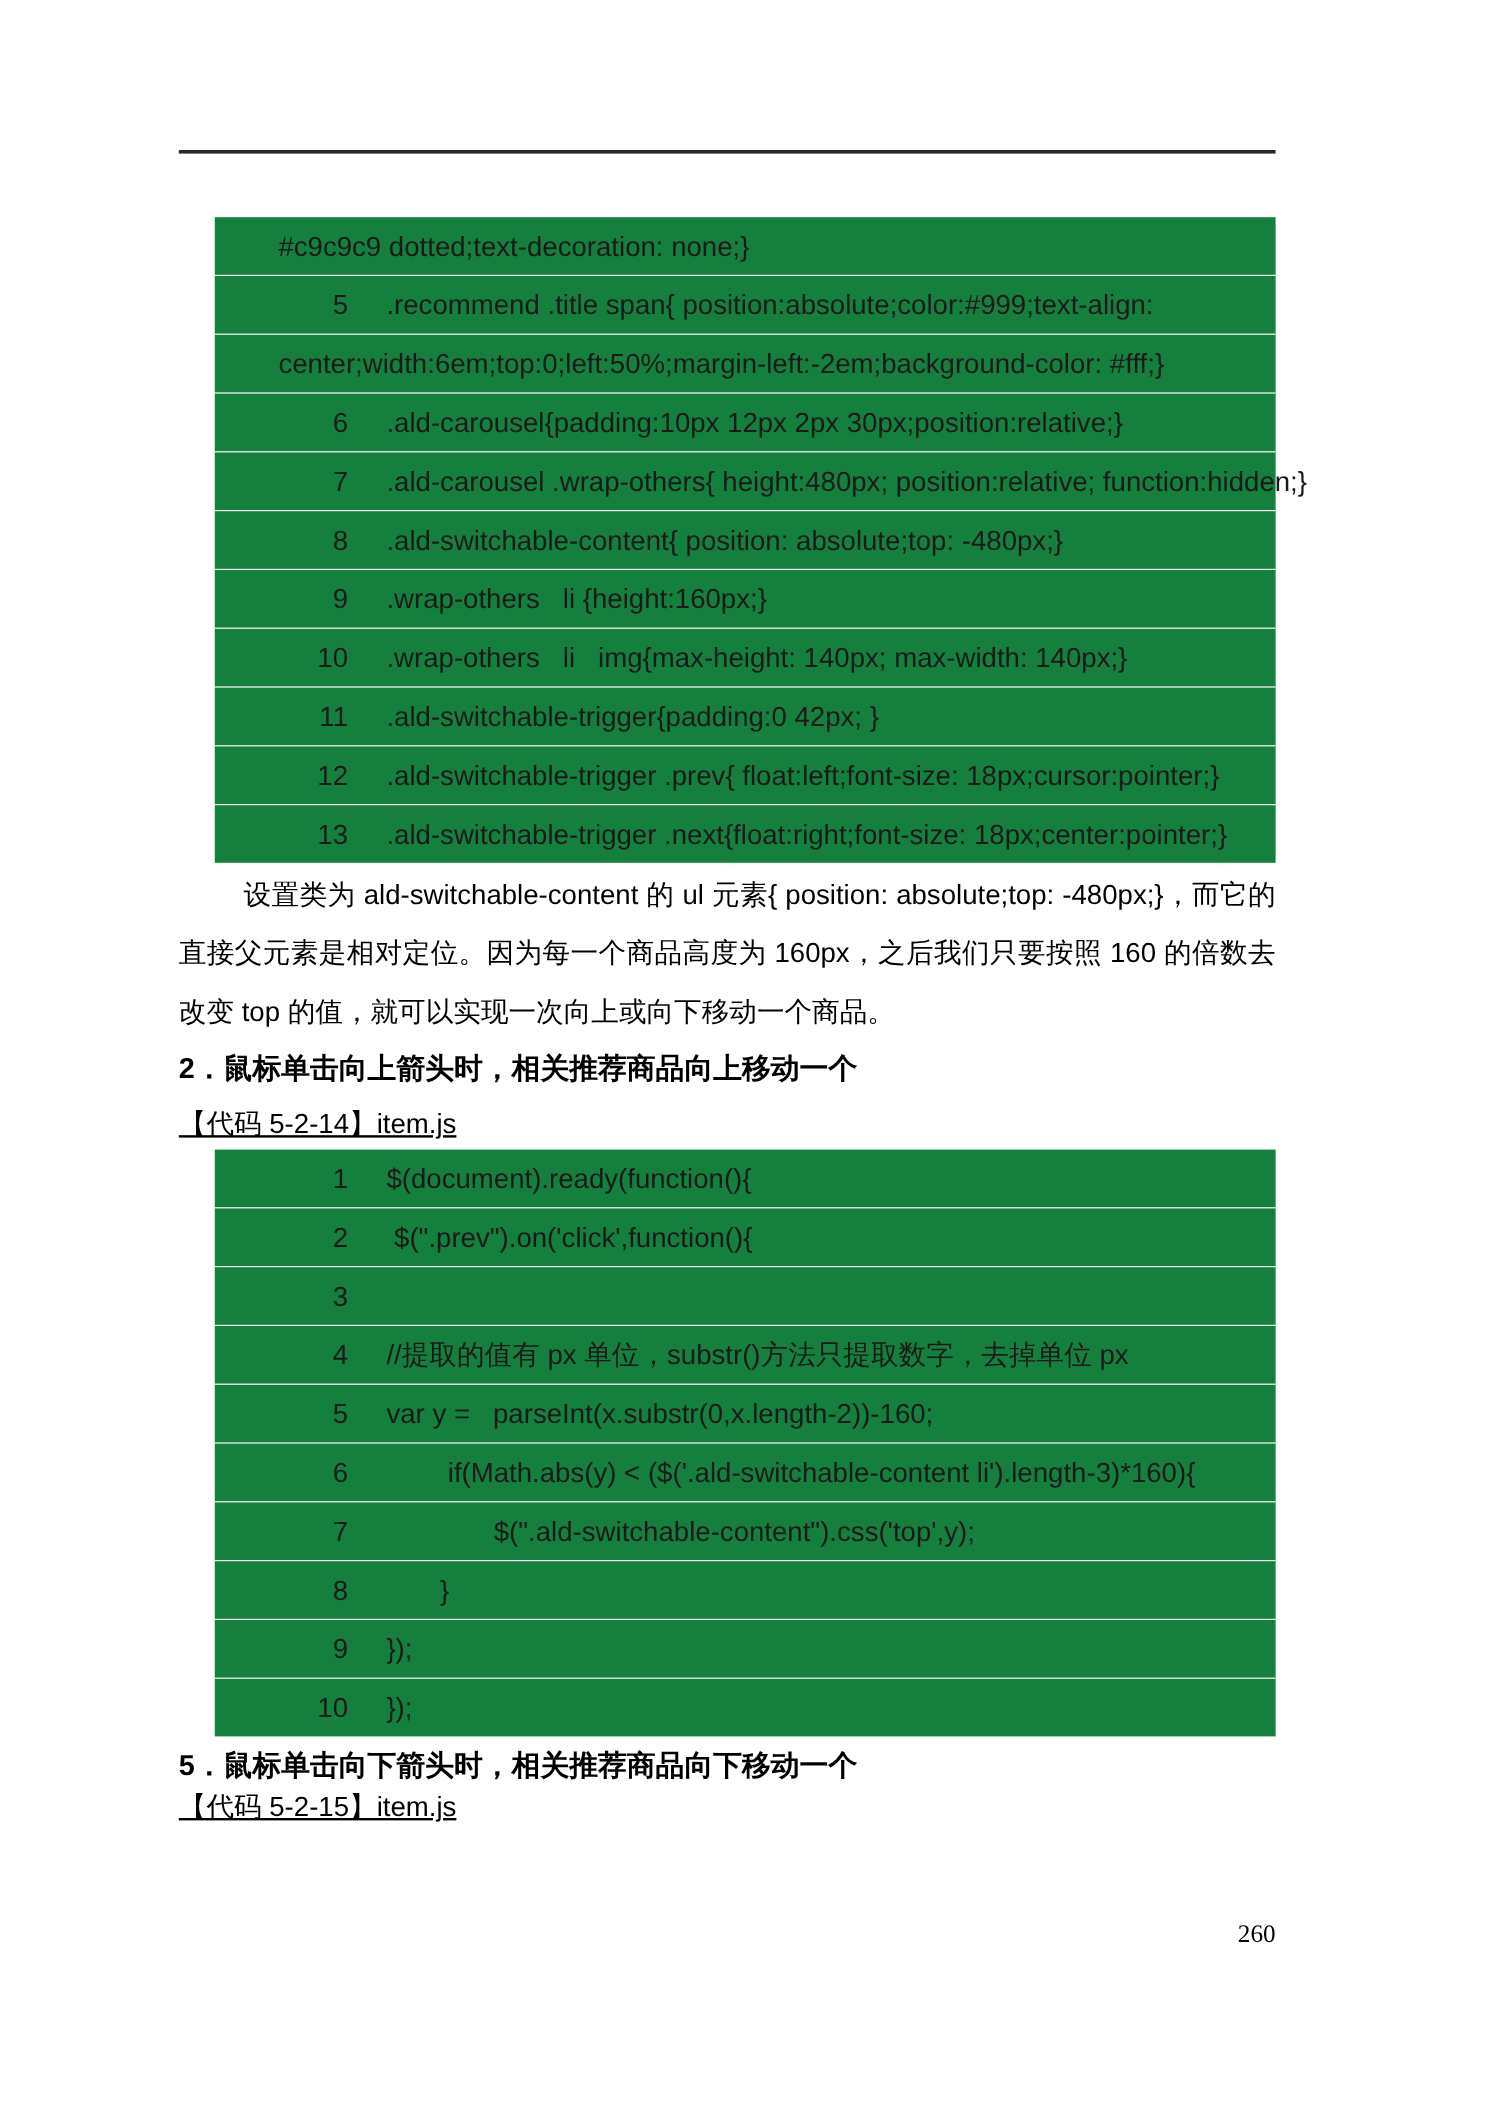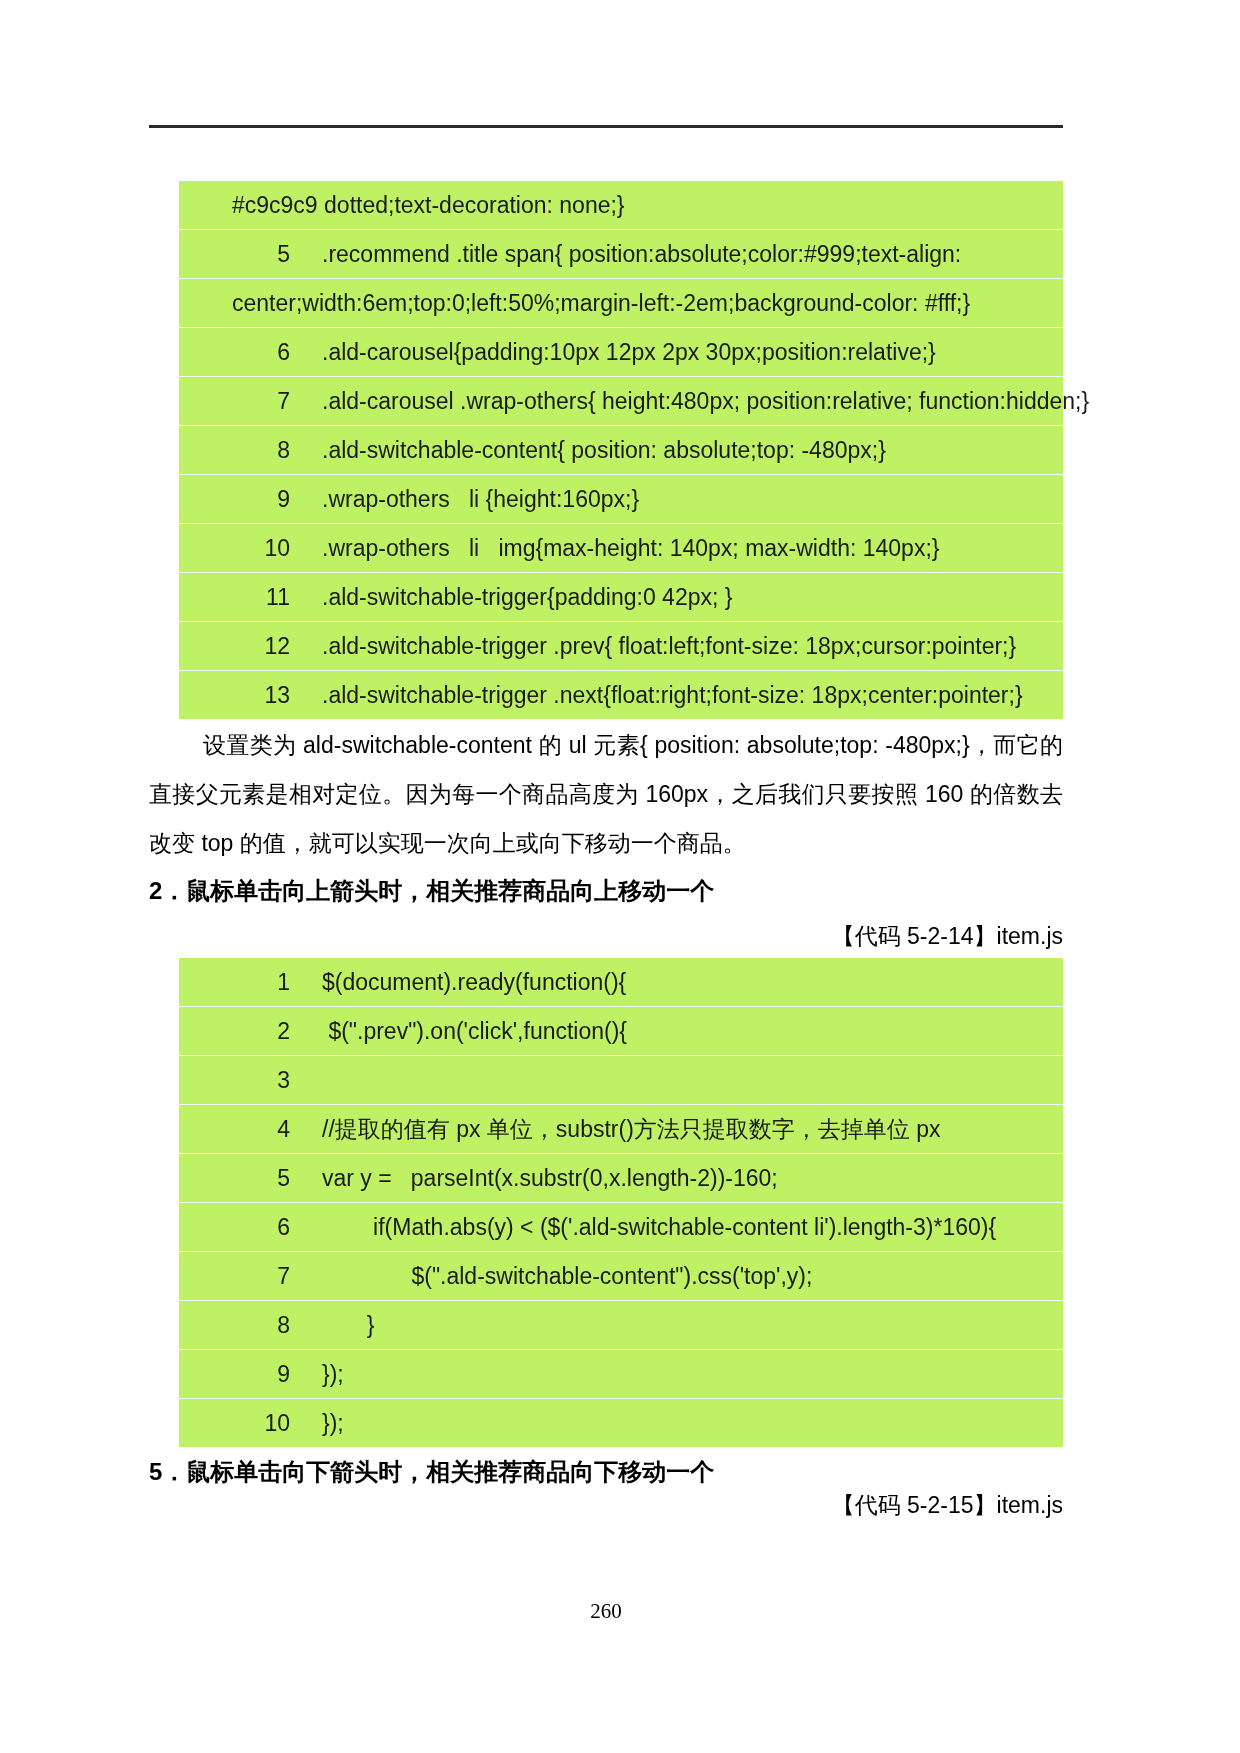"#c9c9c9 dotted;text-decoration: none;}" .code-block { background: #bef264 -> #15803d }
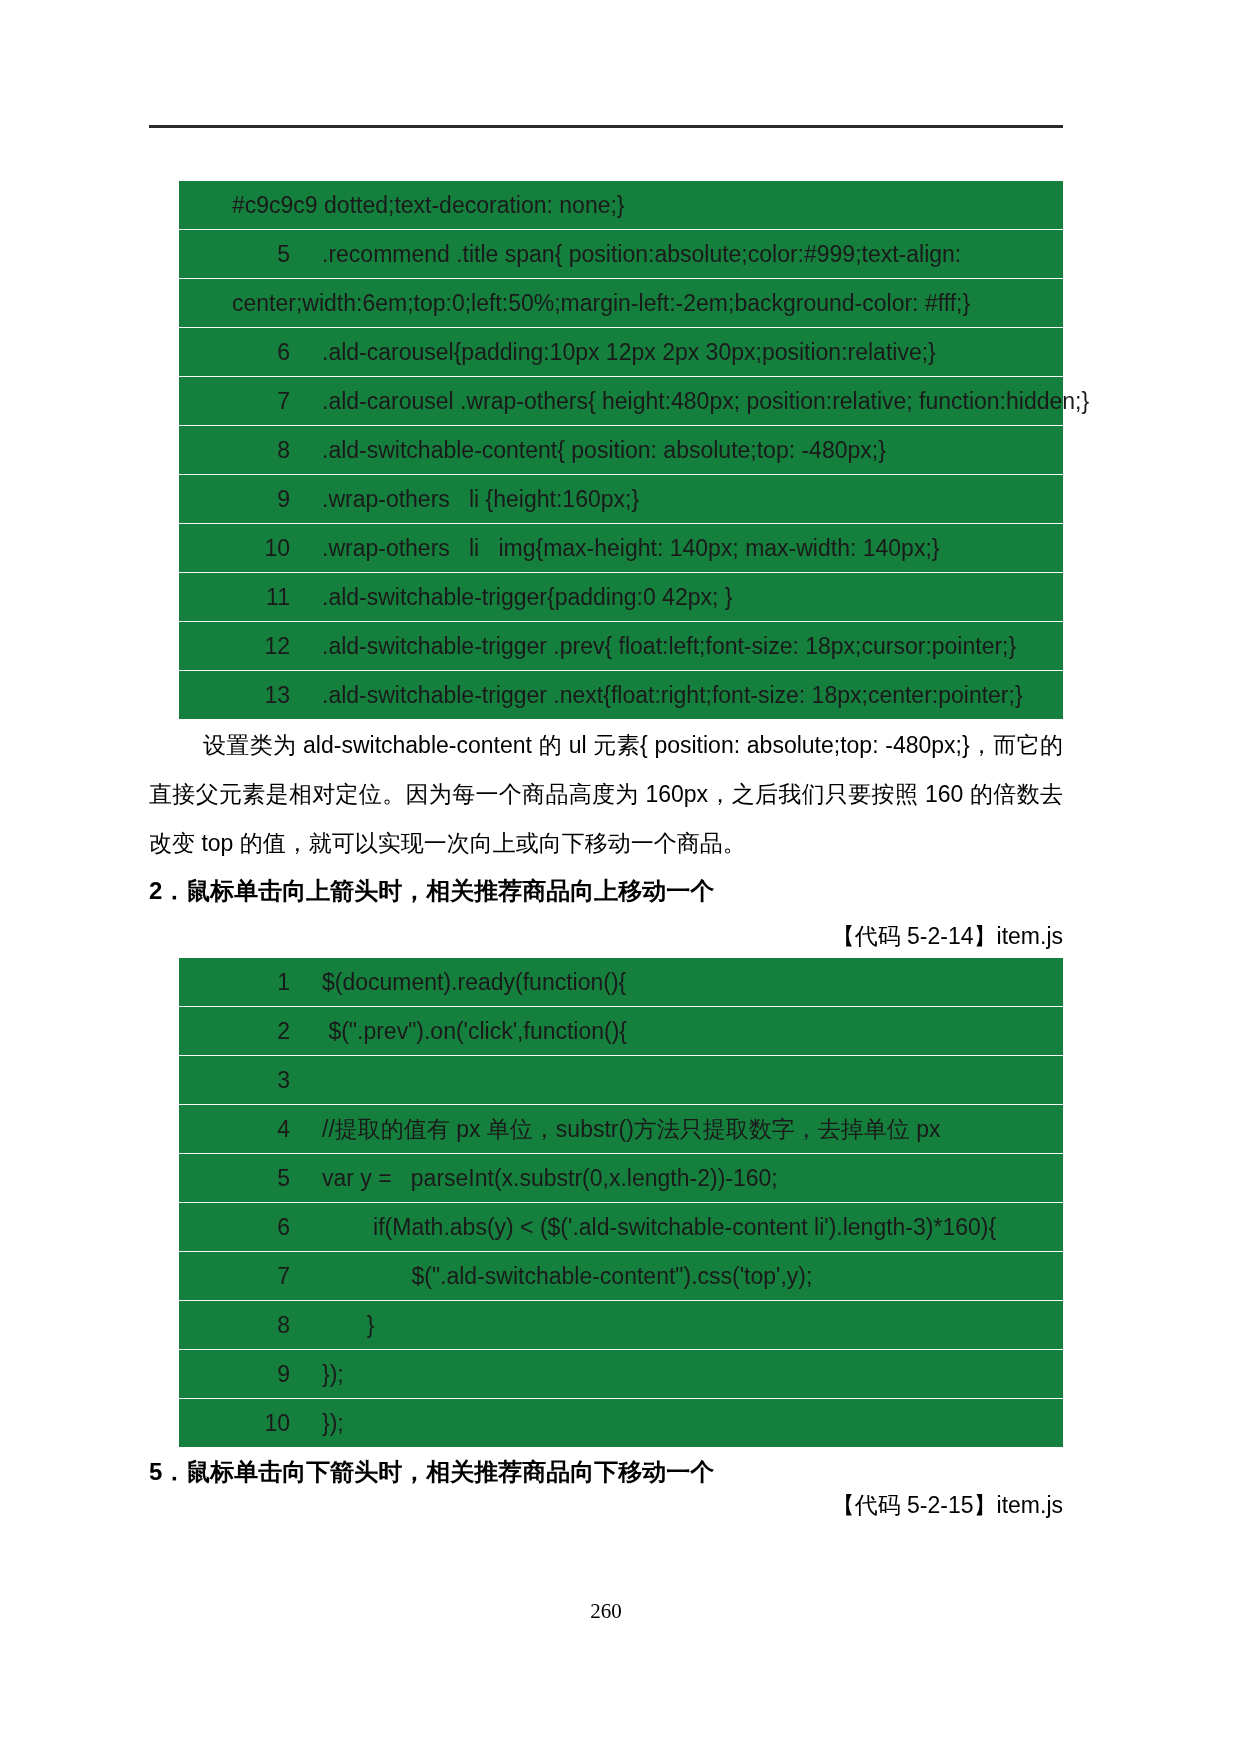"【代码 5-2-14】item.js" .code-caption { text-align: right -> left; text-decoration: none -> underline }
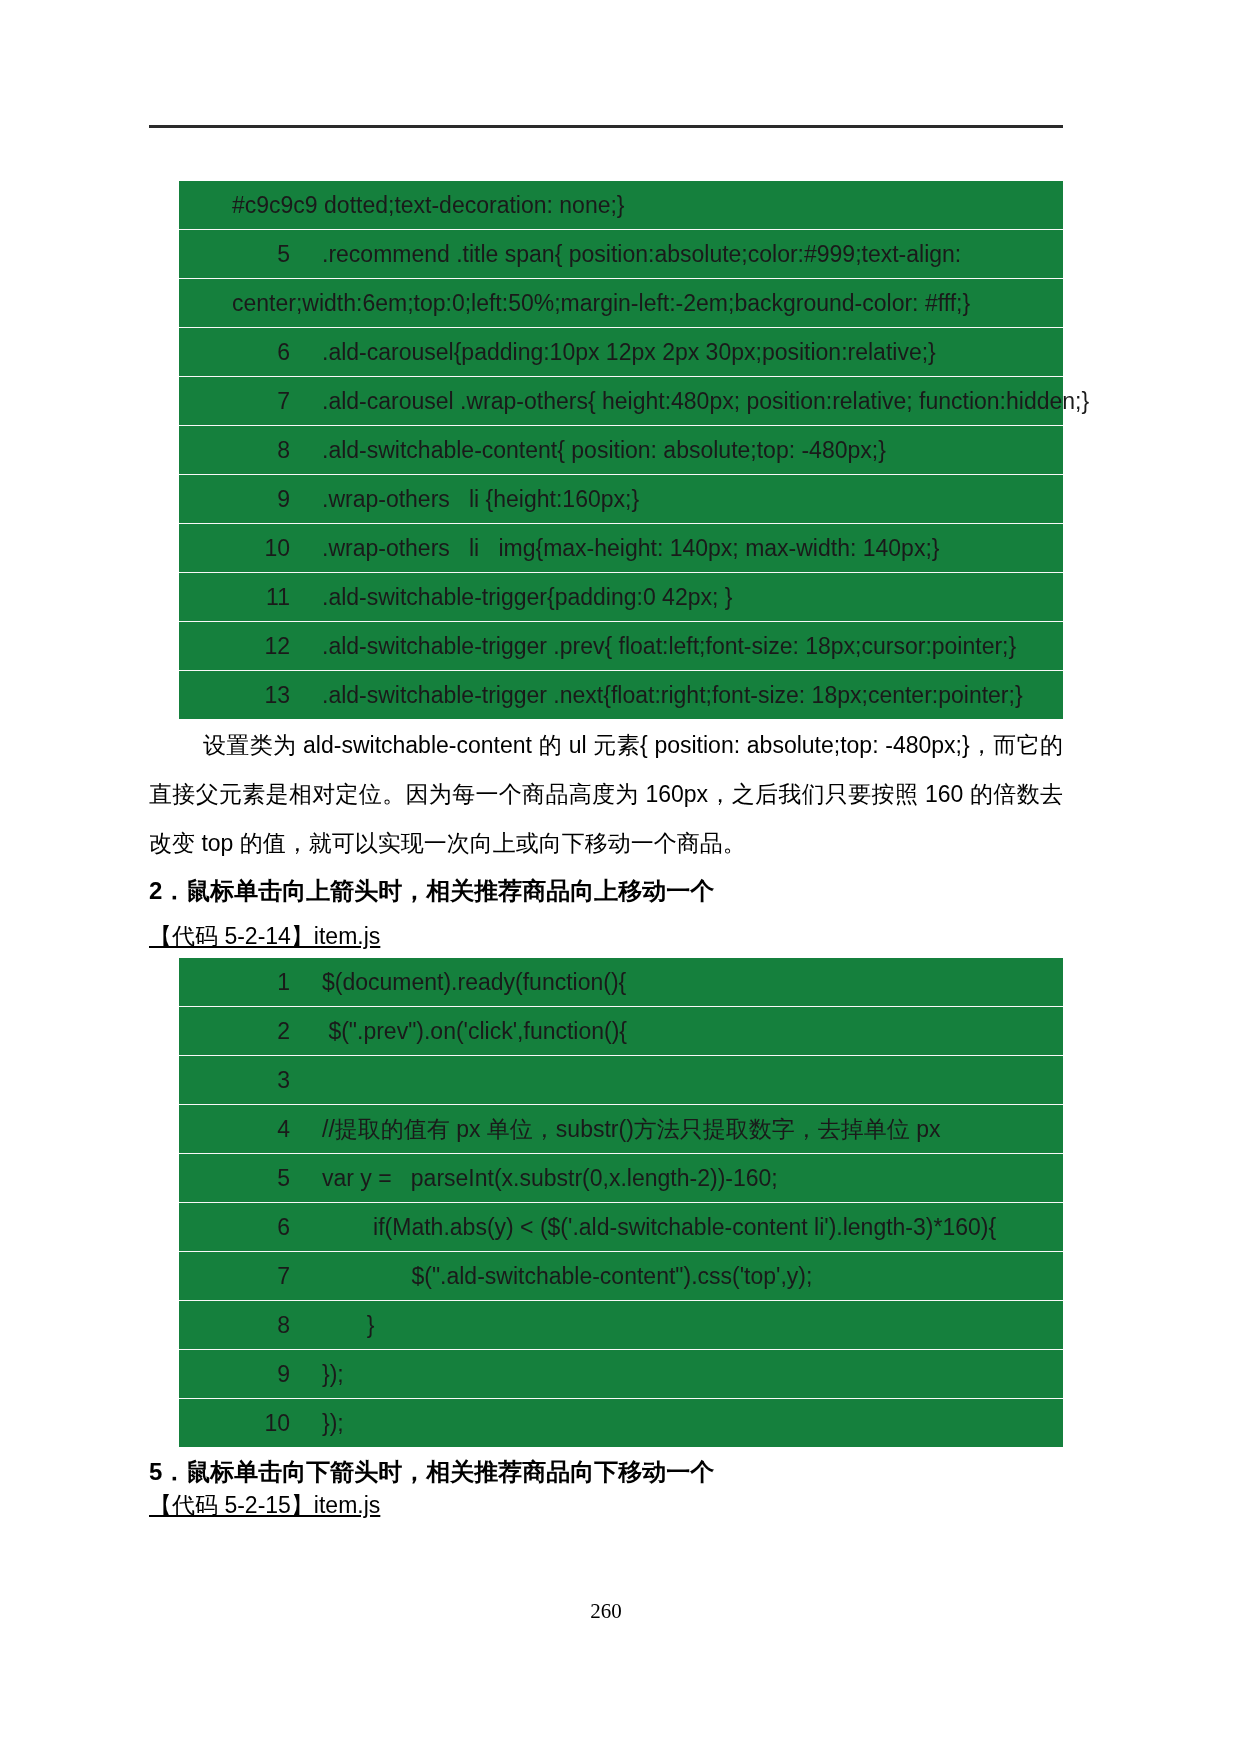"260" .page-number { text-align: center -> right }
